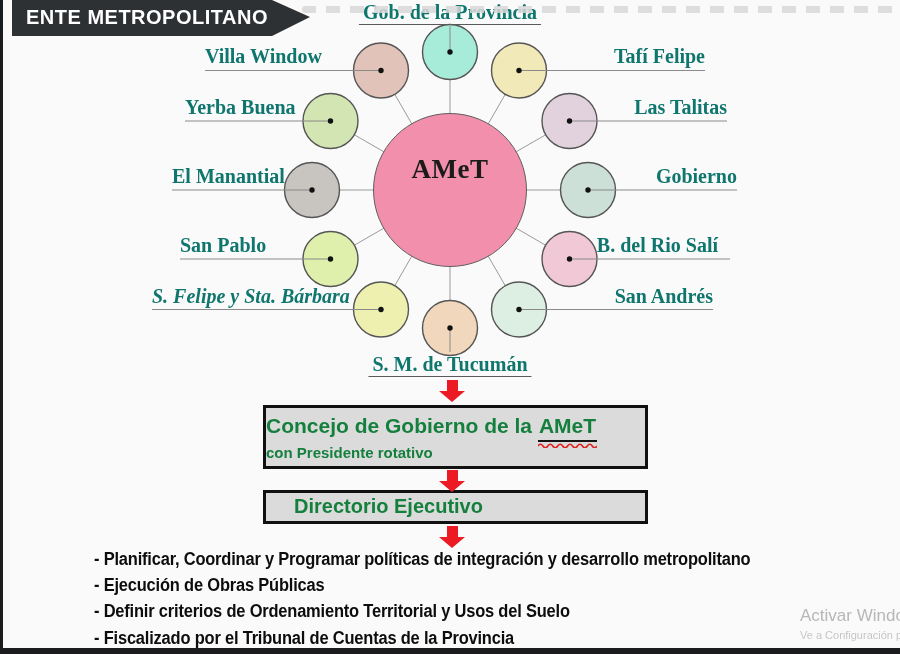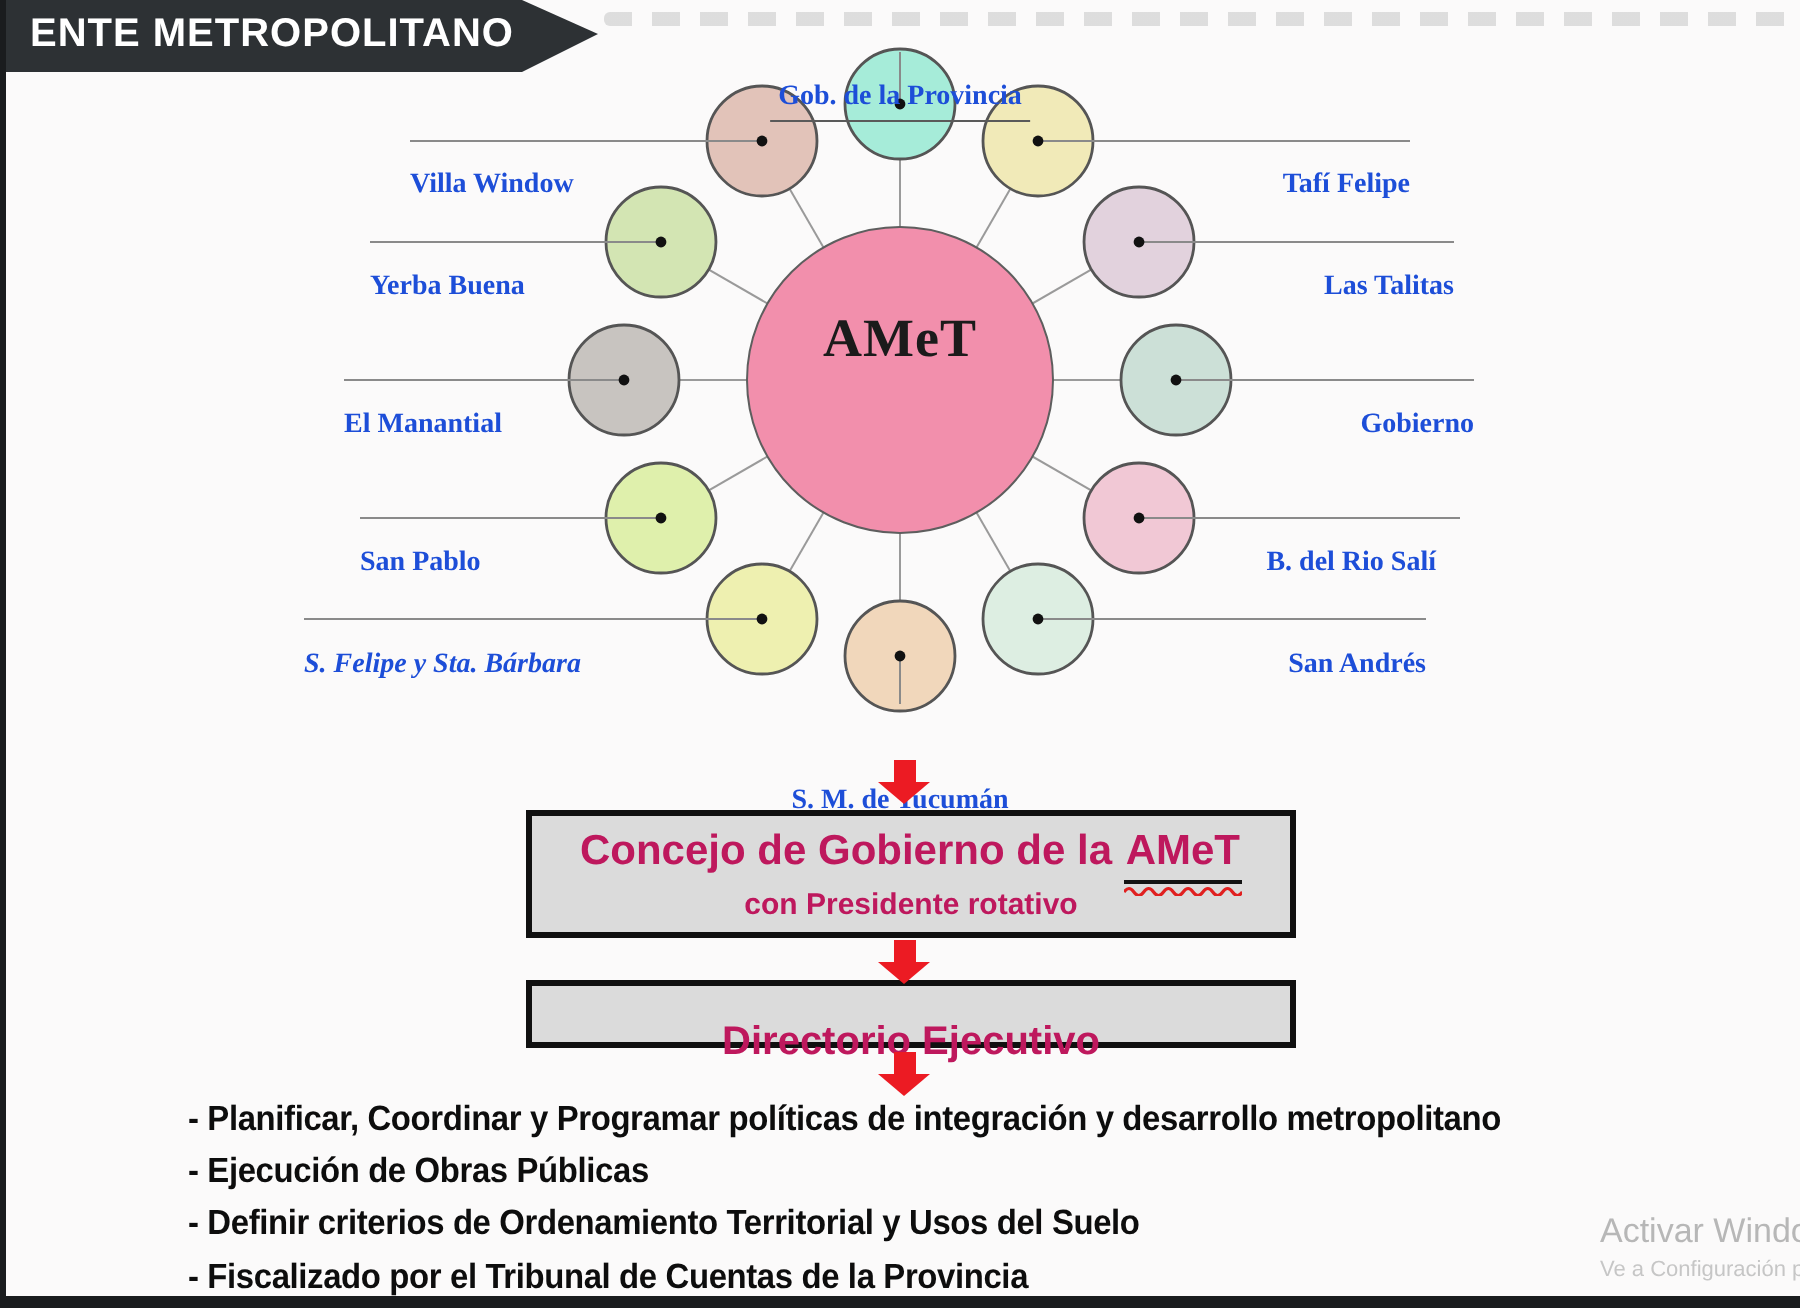"ENTE METROPOLITANO" .banner { left: 1px -> 12px }
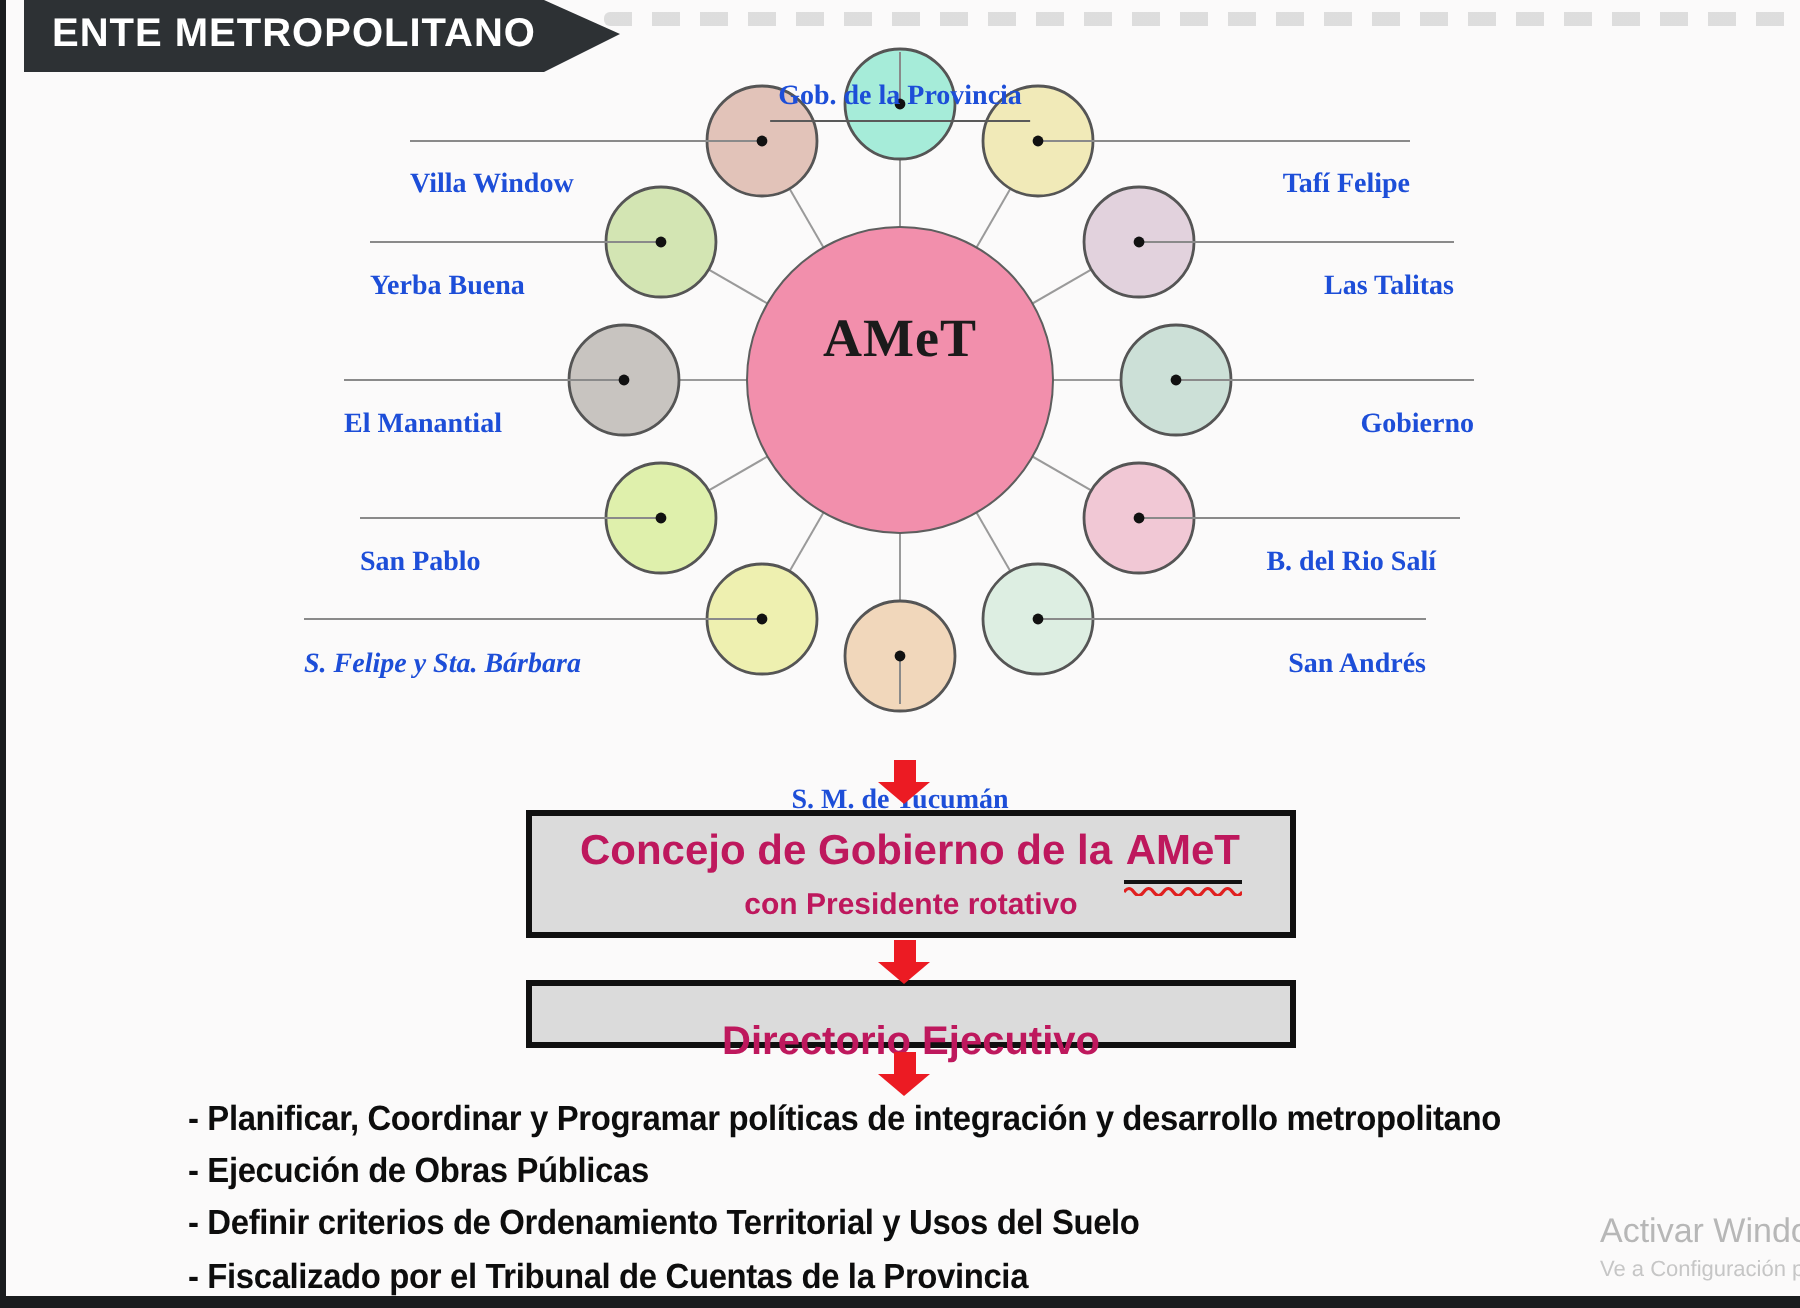"Gob. de la Provincia" .sat-label { color: #1d4ed8 -> #0f766e; font-size: 14px -> 20px; margin-top: 36px -> none }
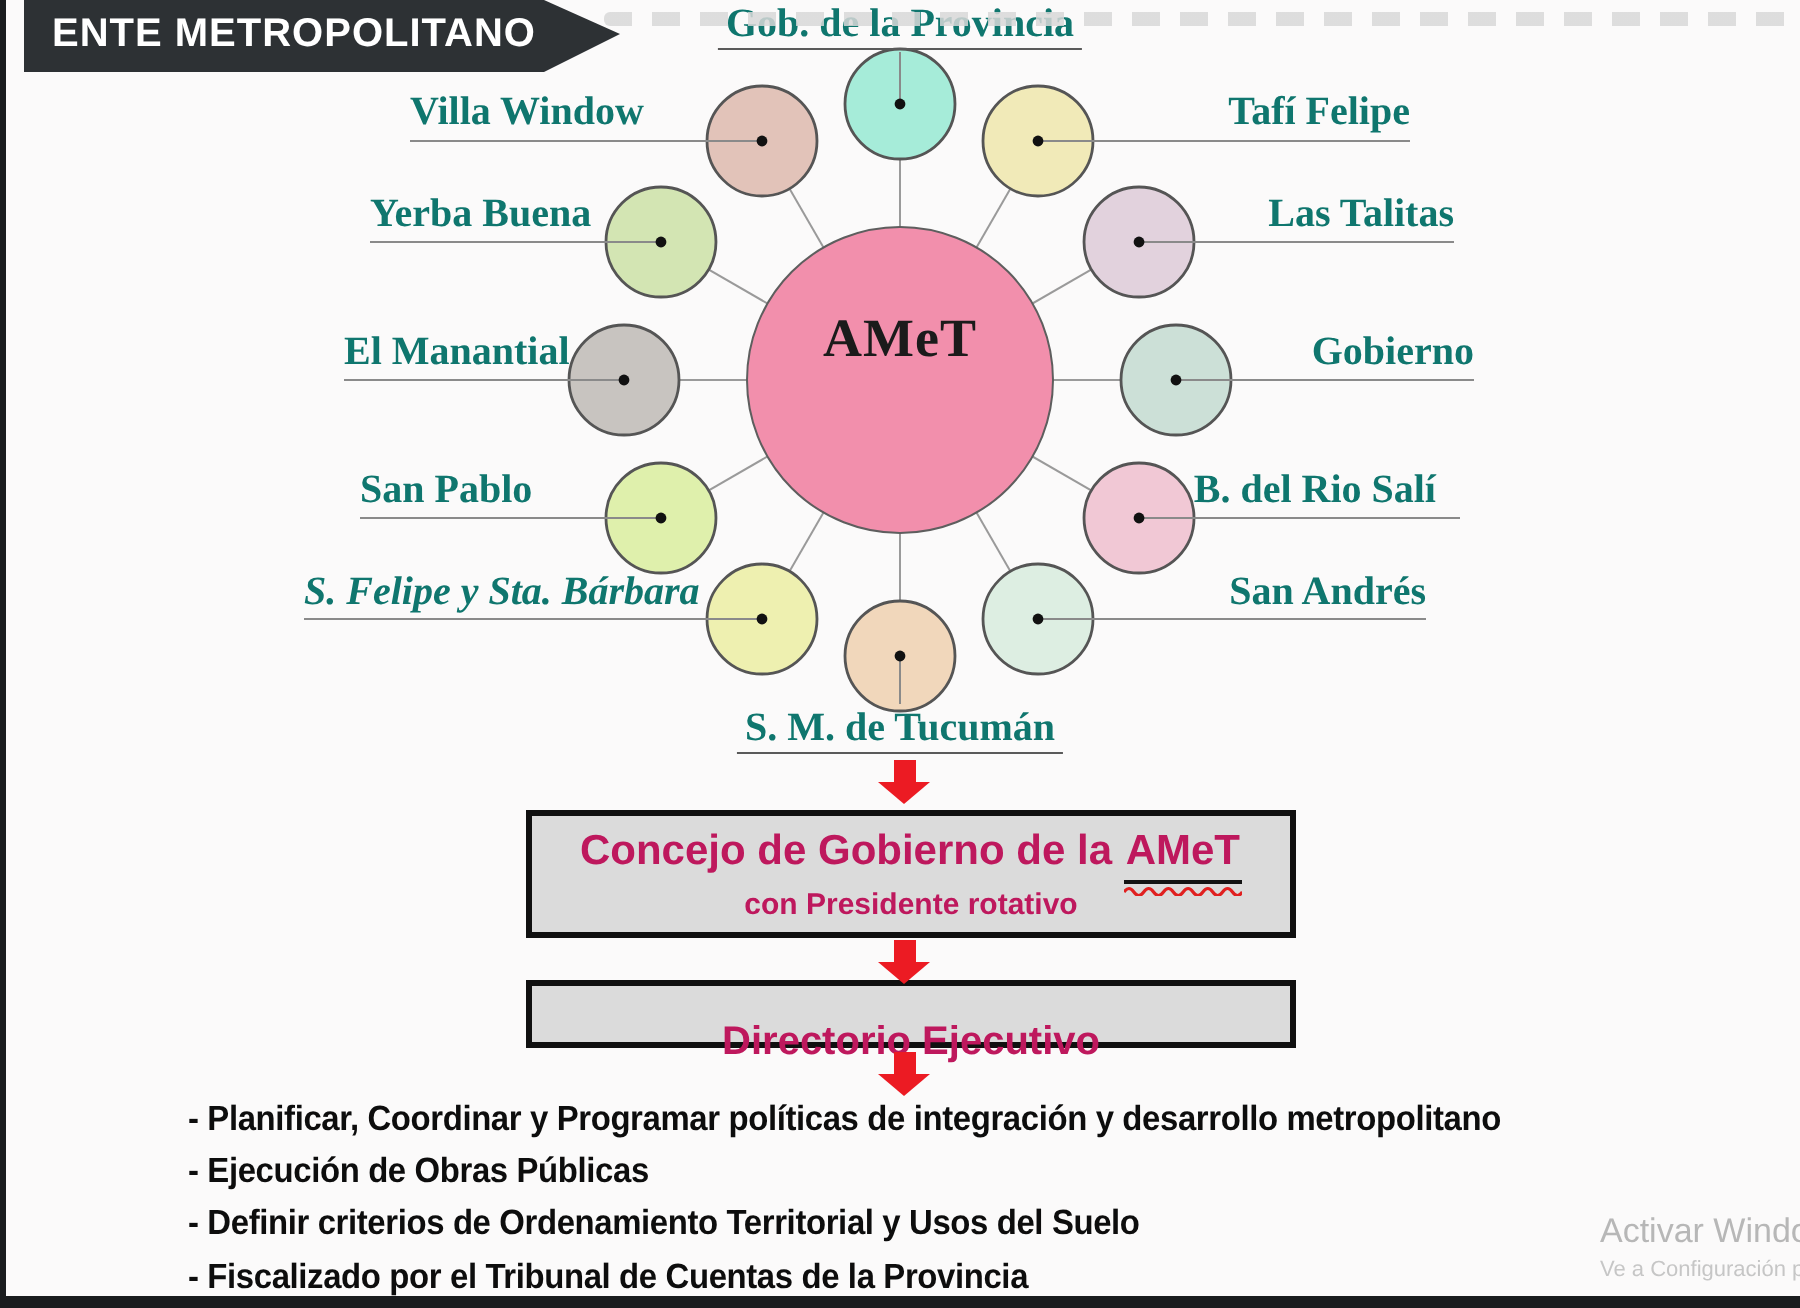"Concejo de Gobierno de la" .box { color: #be185d -> #15803d; text-align: center -> left }
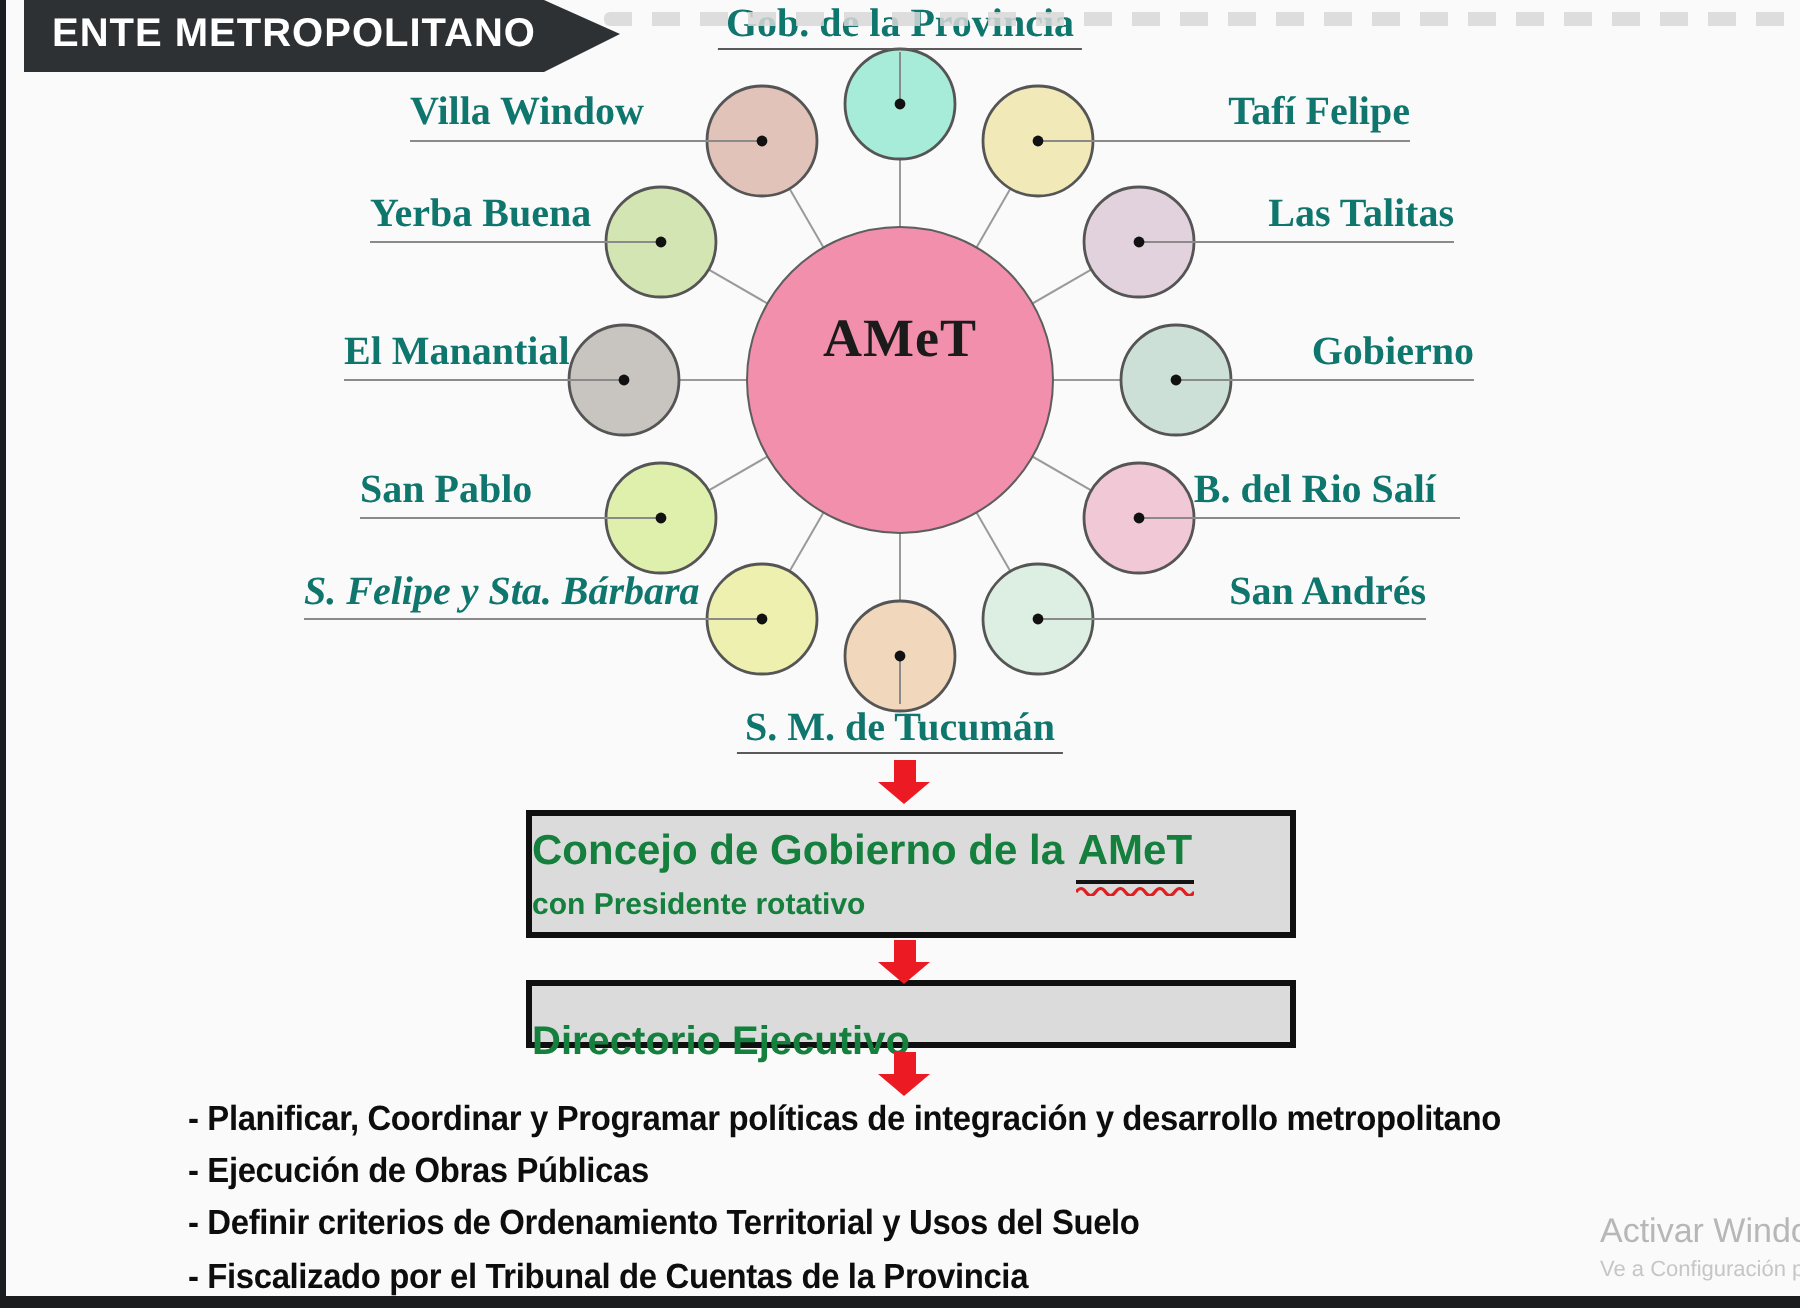"Directorio Ejecutivo" .box2 .box-title { margin-top: 15px -> 0; padding-left: none -> 28px }
